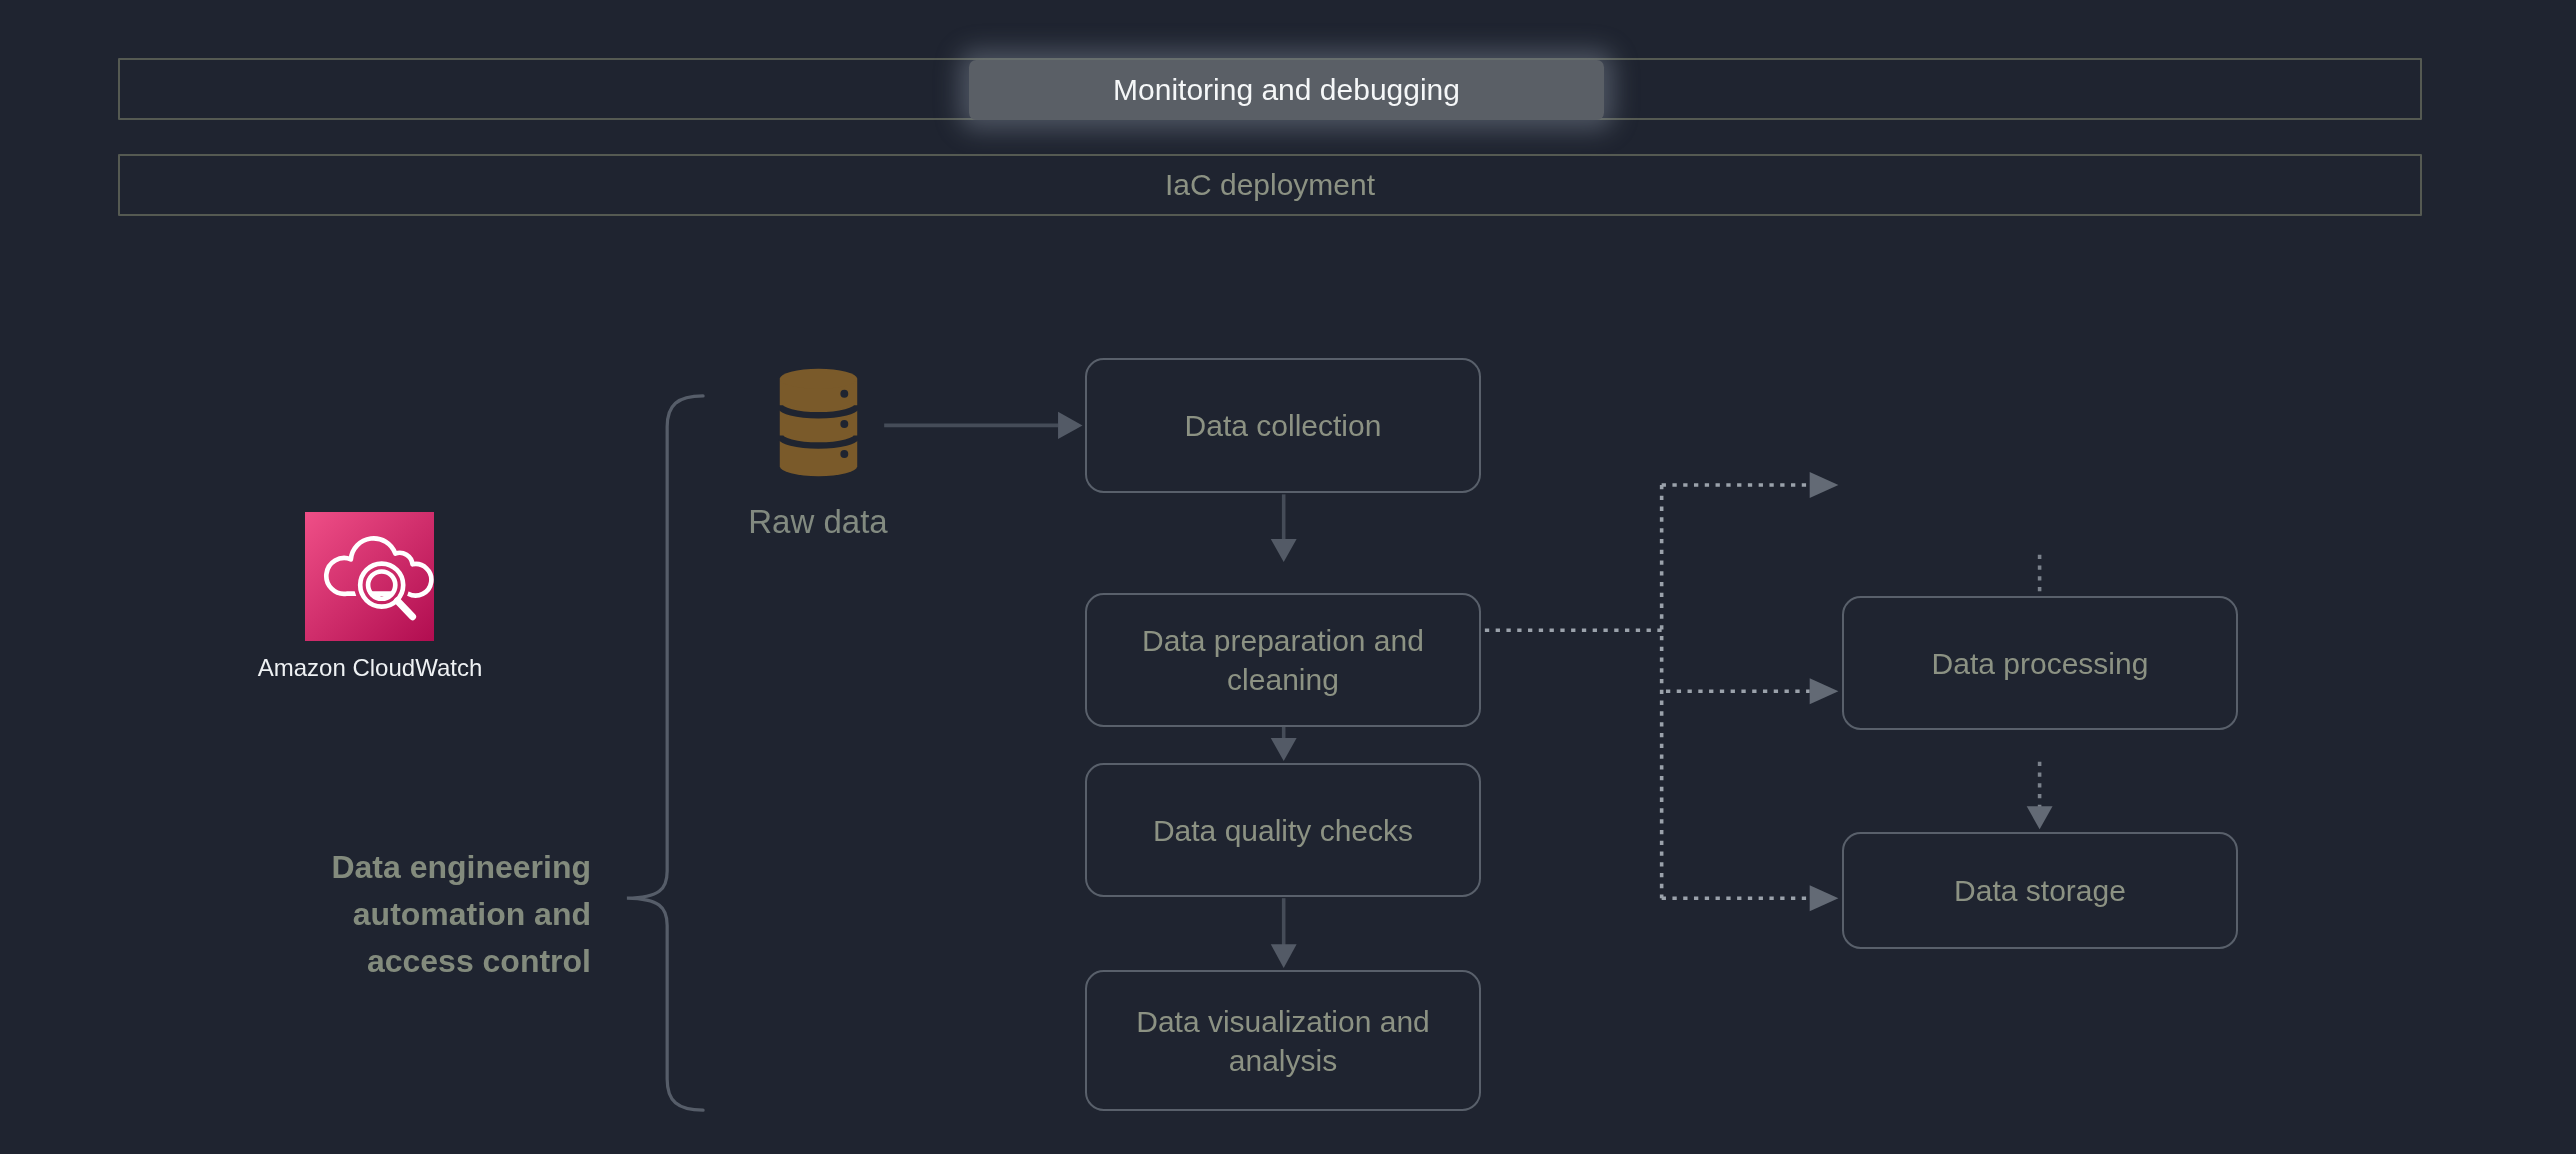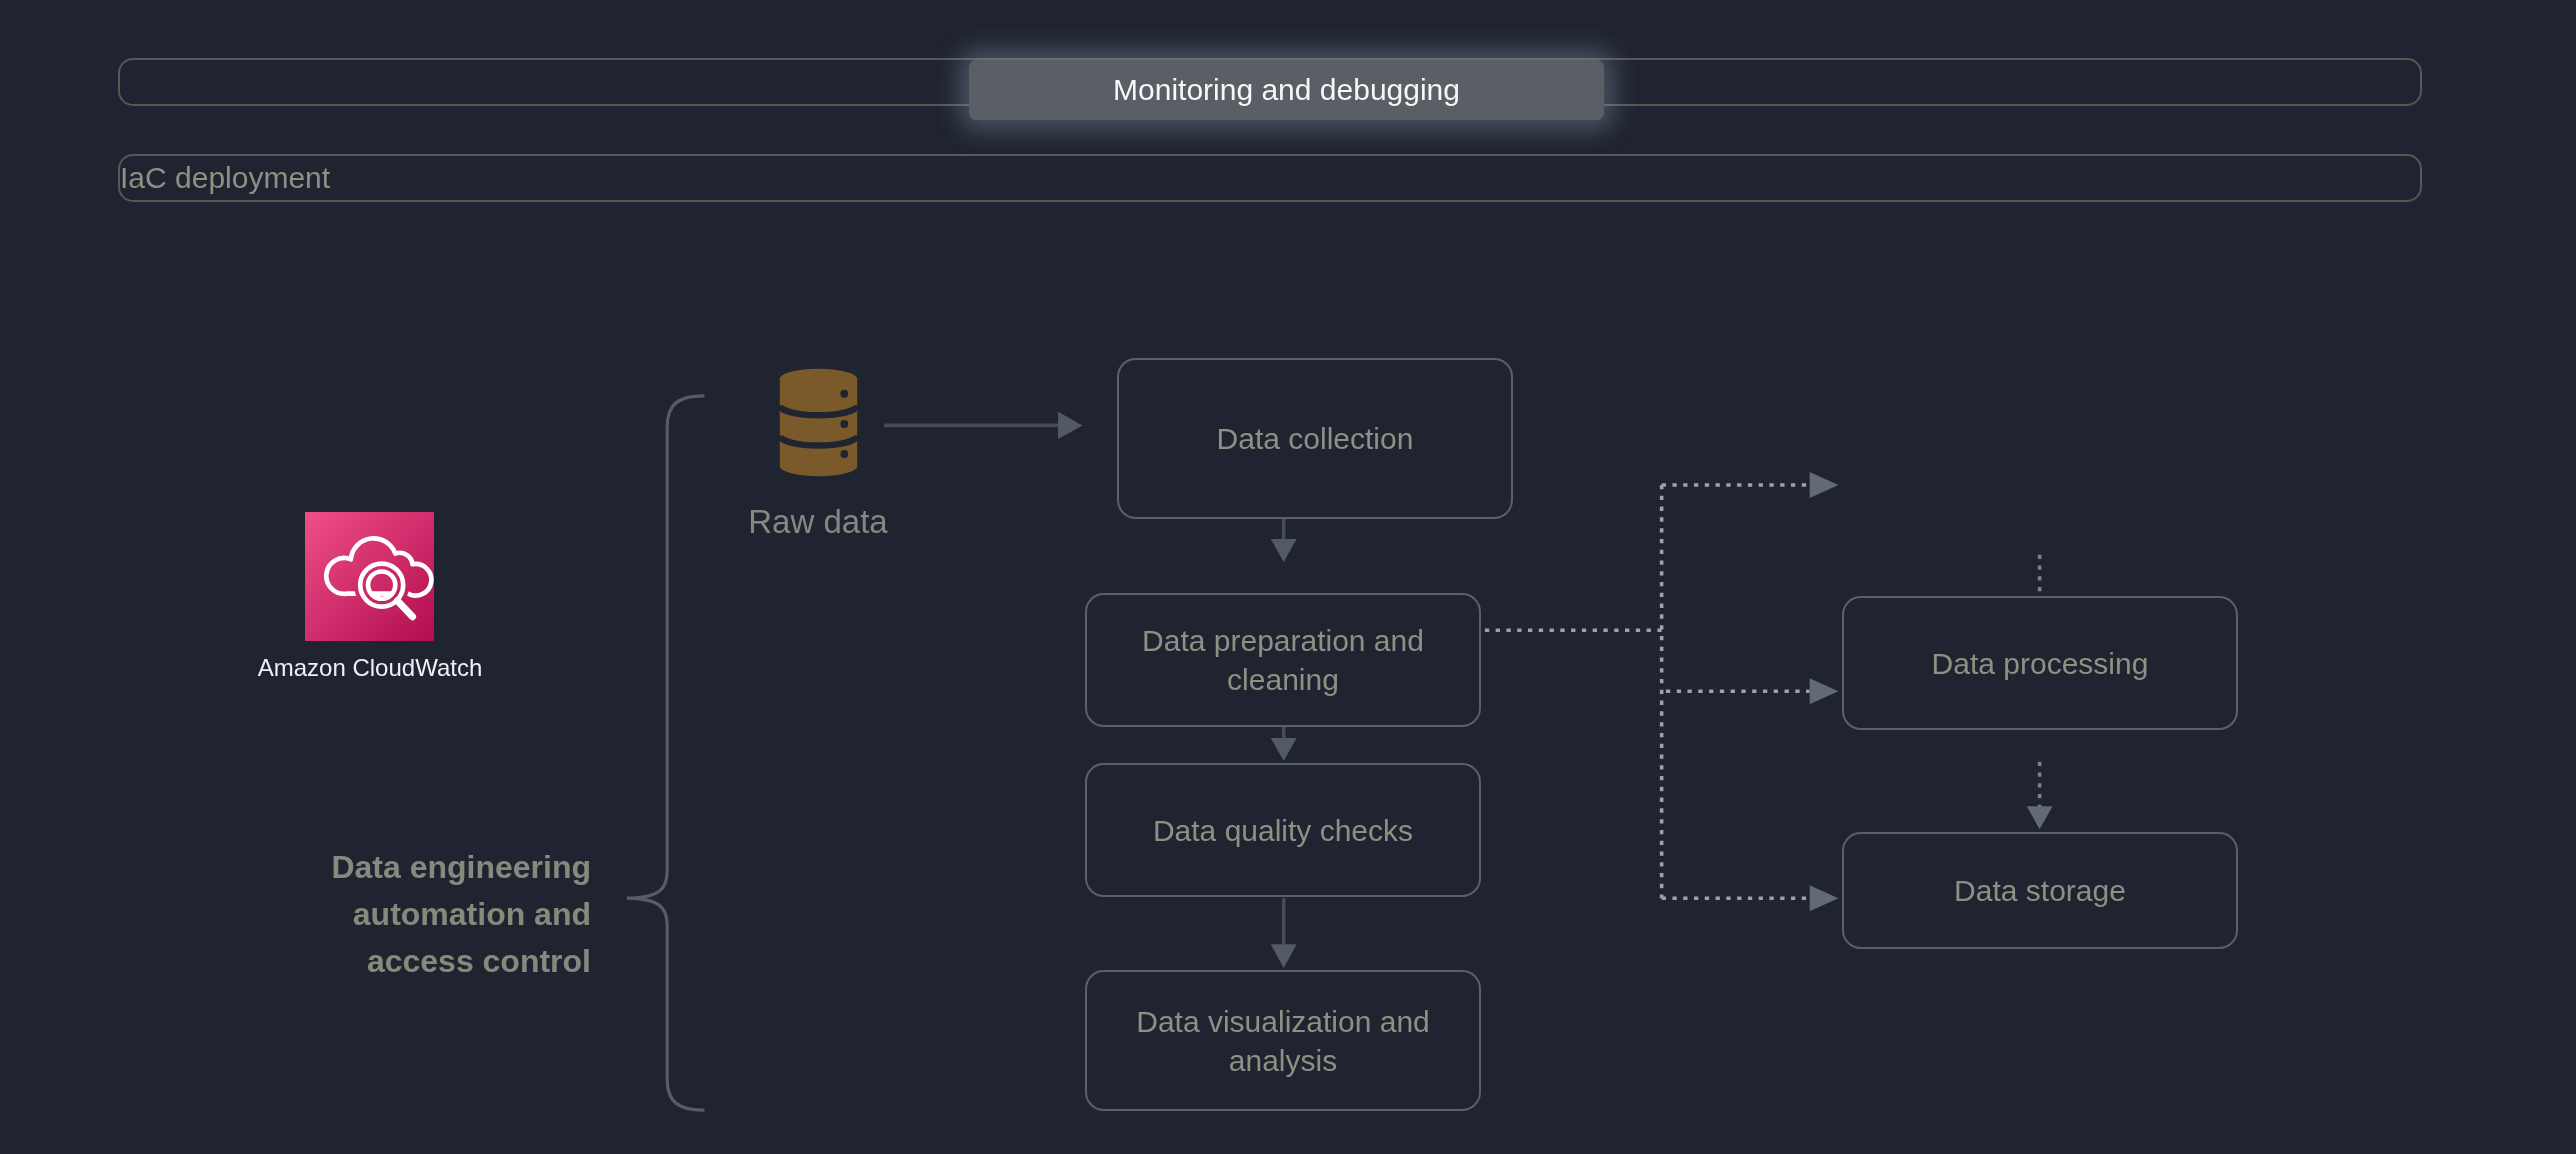"IaC deployment" .stage-bar { border-radius: 15px -> 1px; height: 48px -> 62px; justify-content: flex-start -> center }
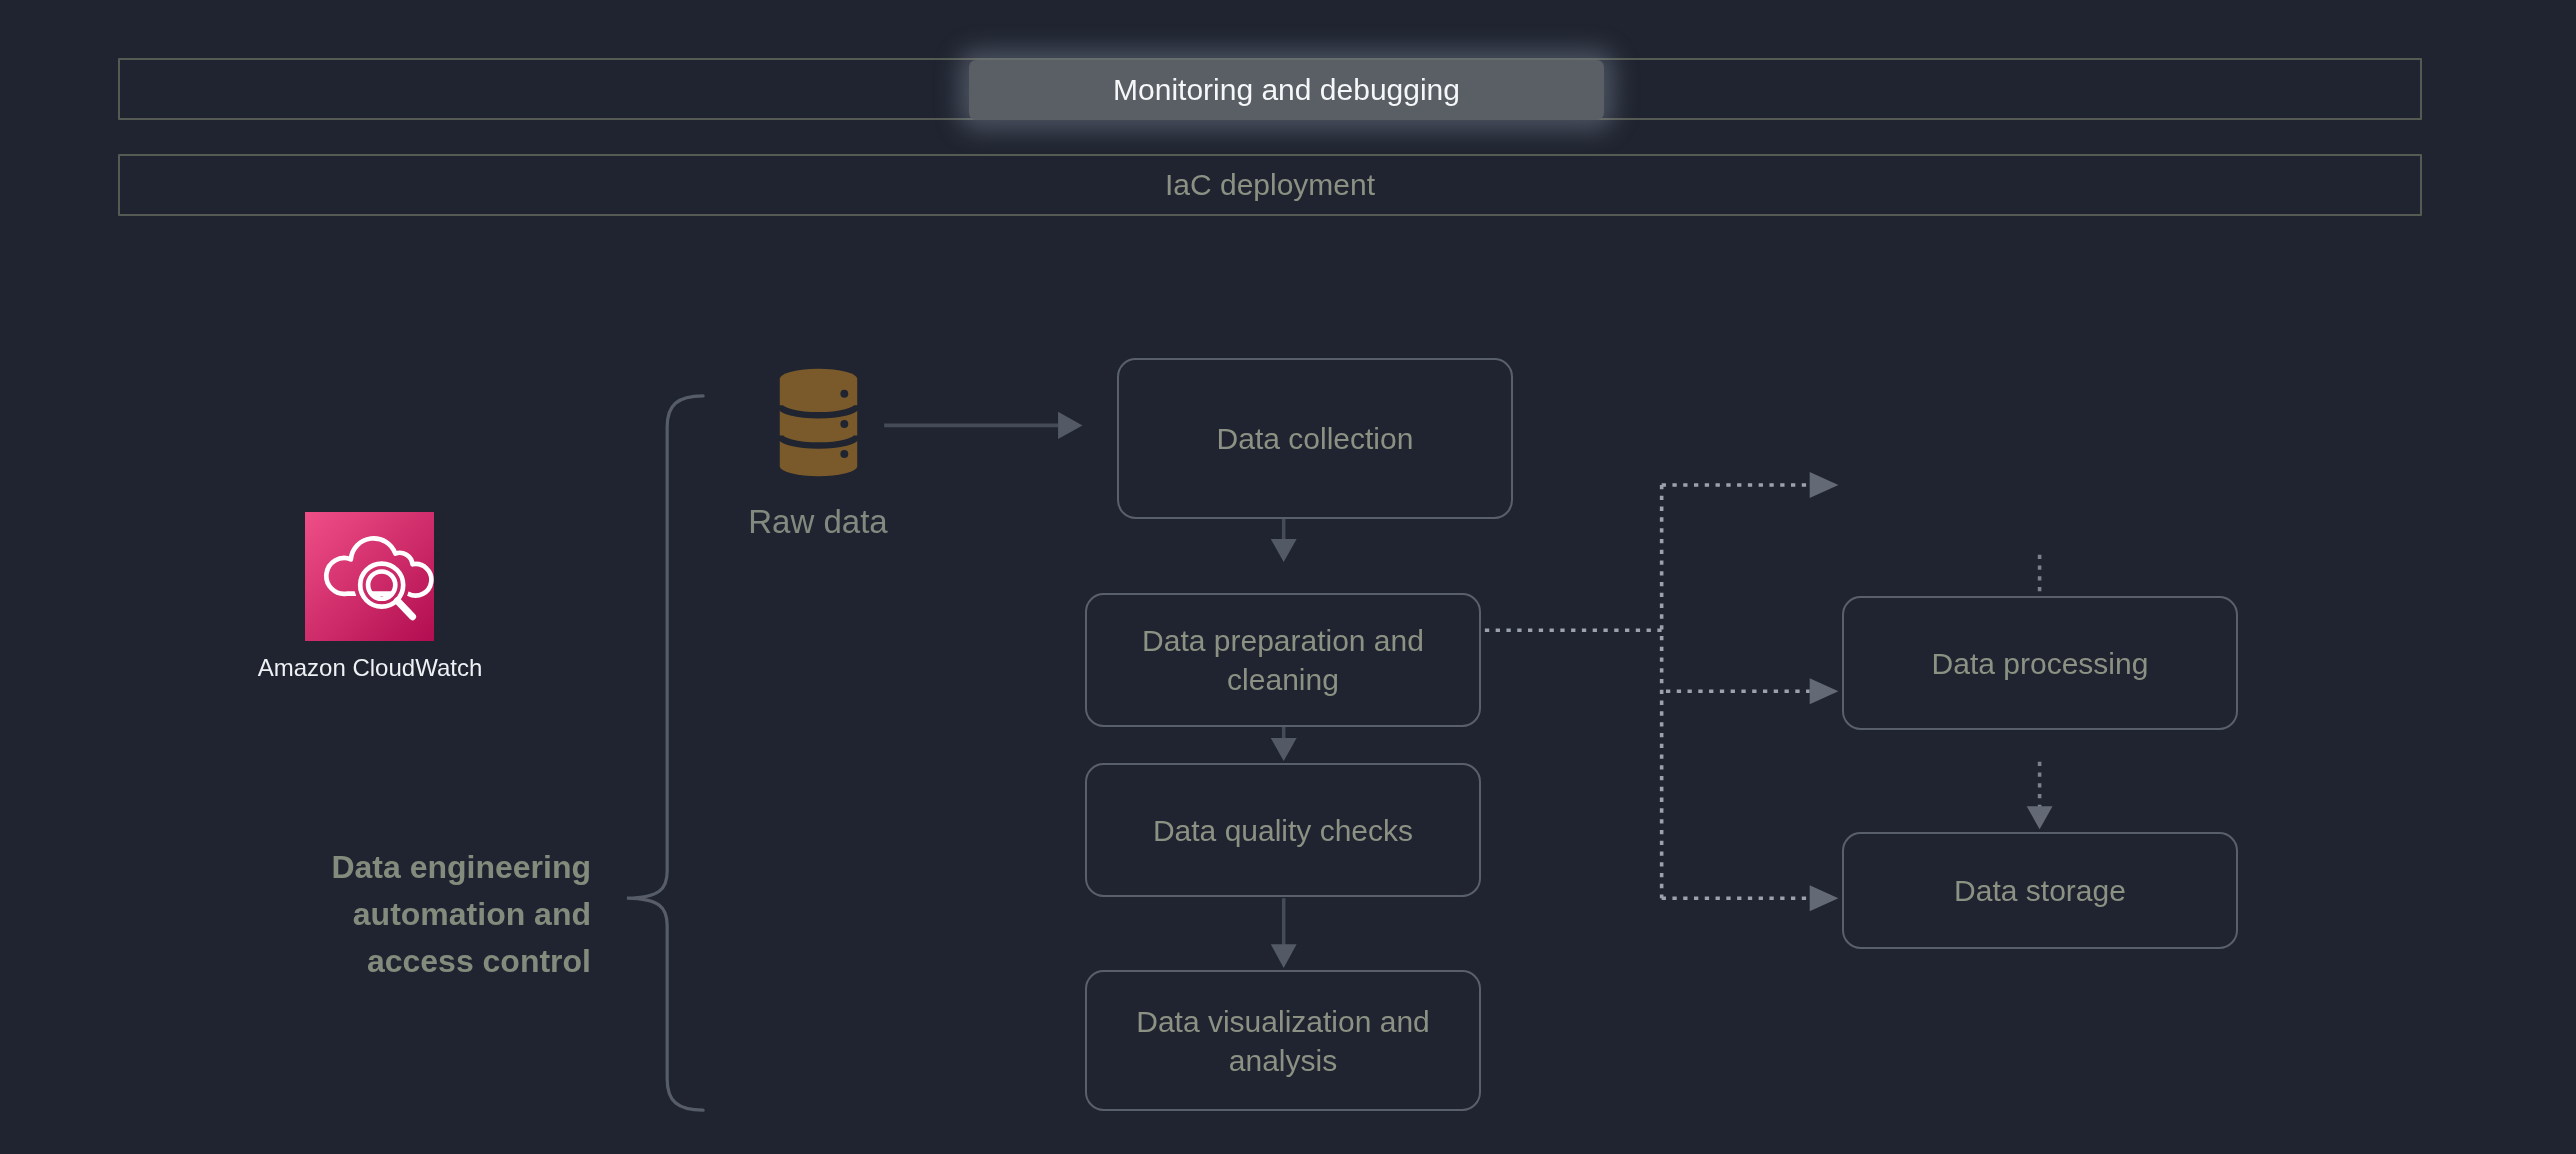"Data collection" .n-collect { height: 161px -> 135px; margin-left: 32px -> none }
